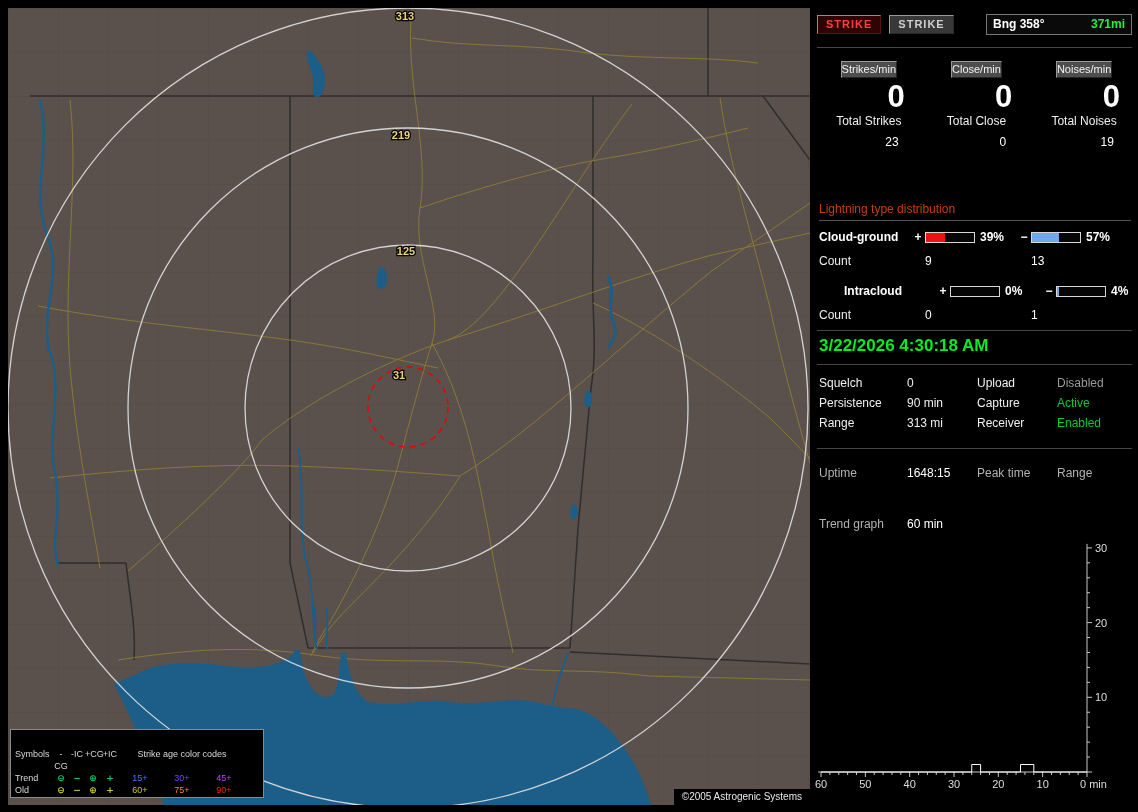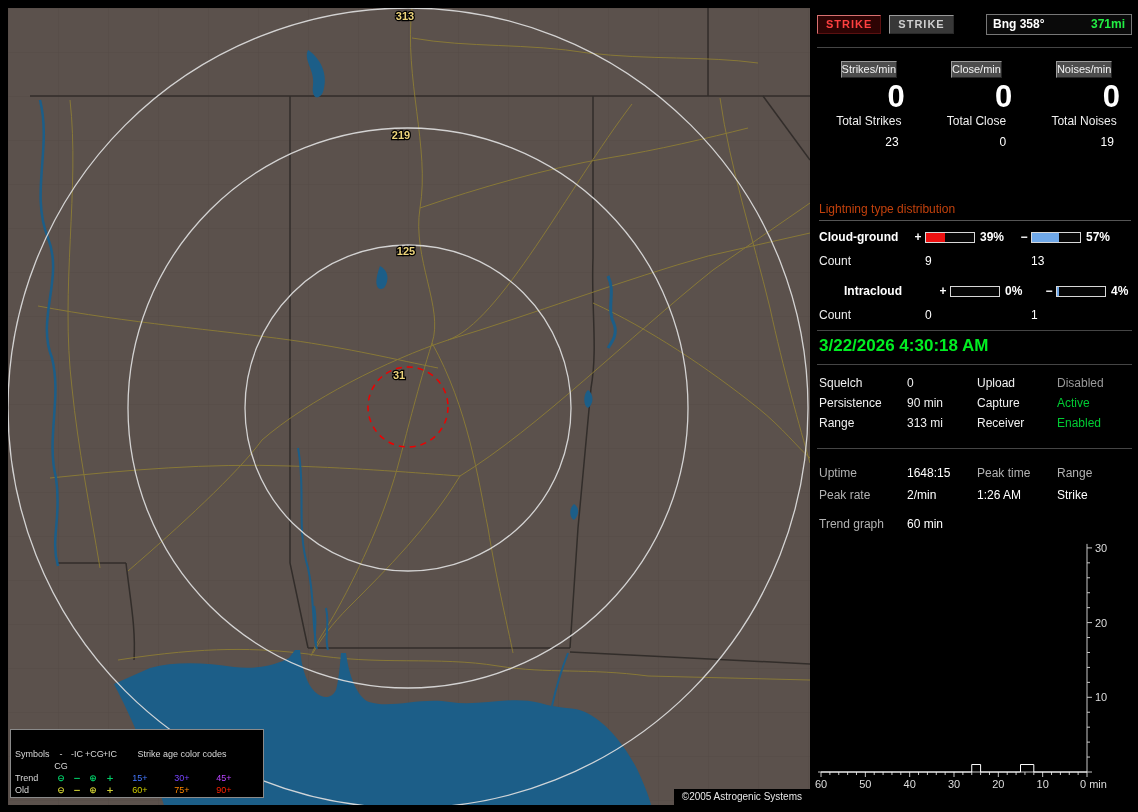"Peak rate" div.st-row { html: <div> <div>Peak rate</div> <div>2/min</div> <div>1:26 AM</div> <div>Strike</div> </div> -> none }
